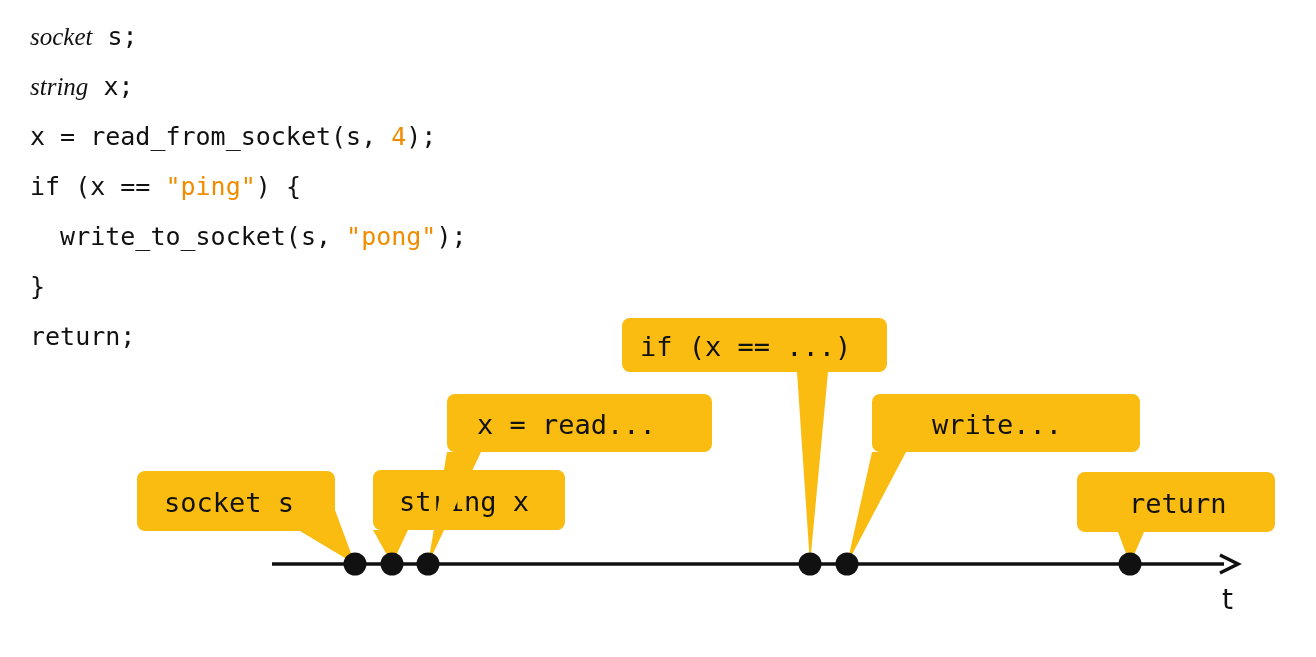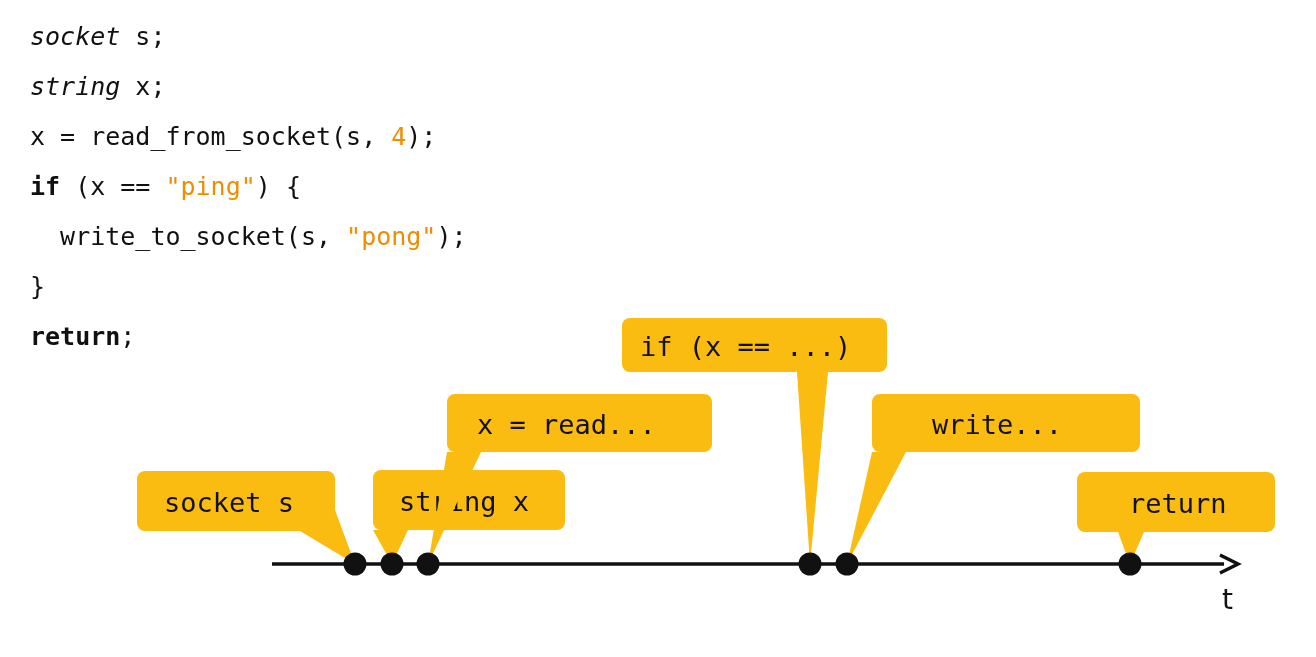"socket" .tok-type { font-family: none -> Liberation Serif, serif }
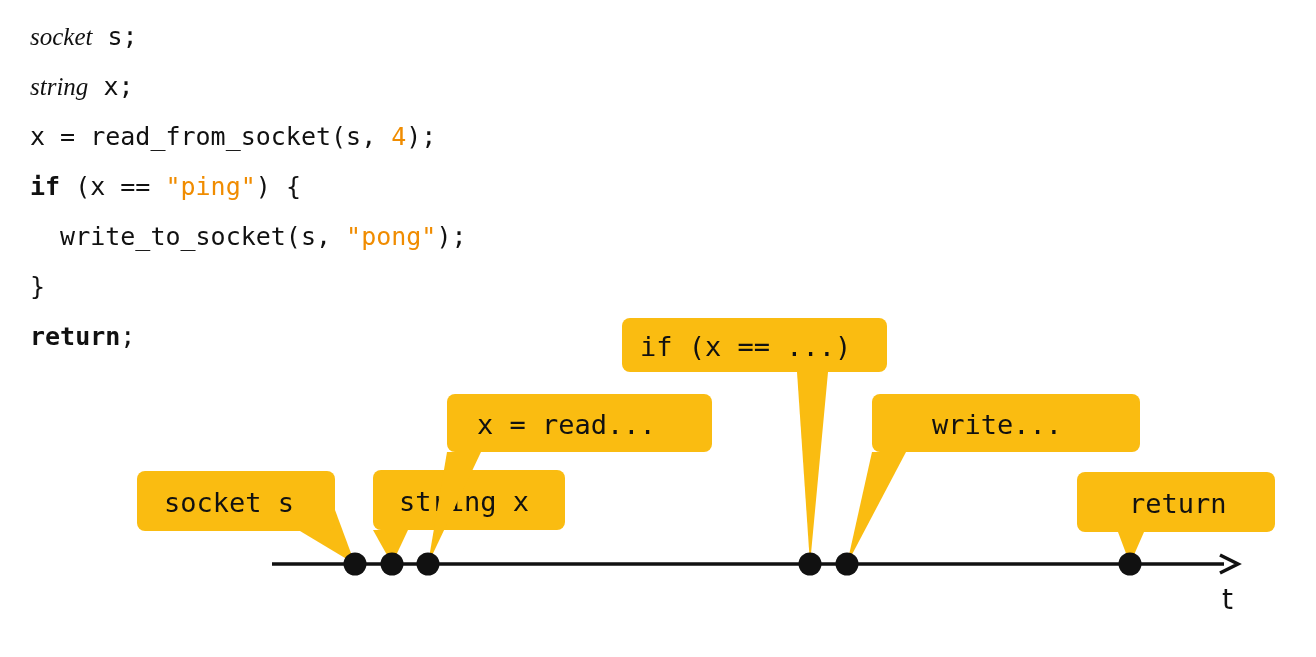"if" .tok-kw { font-weight: bold -> normal }
